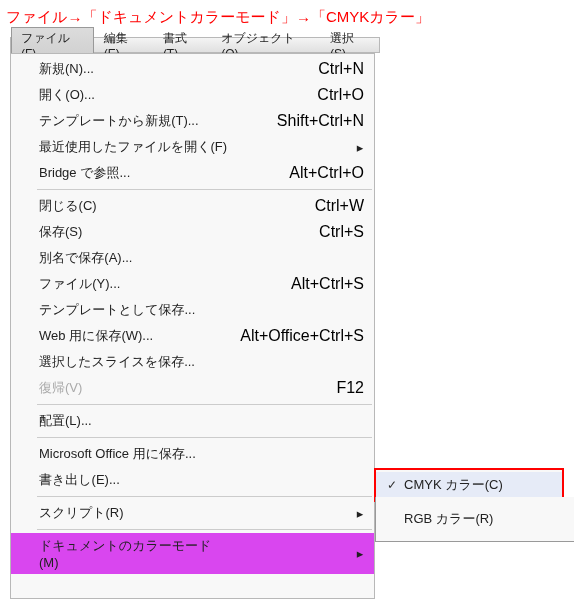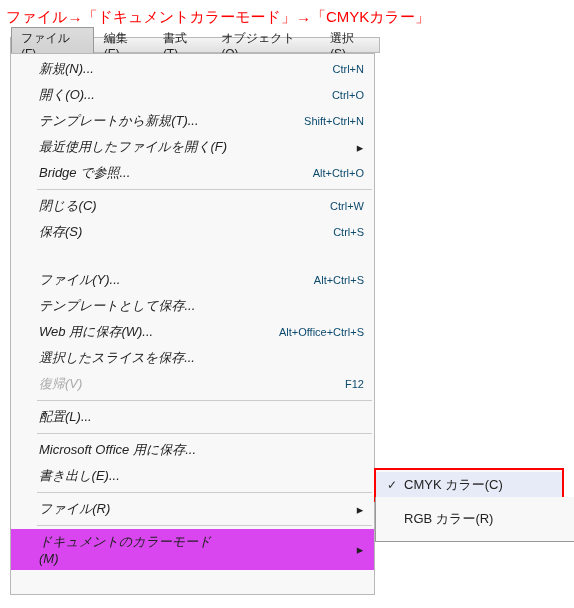"新規(N)..." .menu-label { font-style: italic -> none }
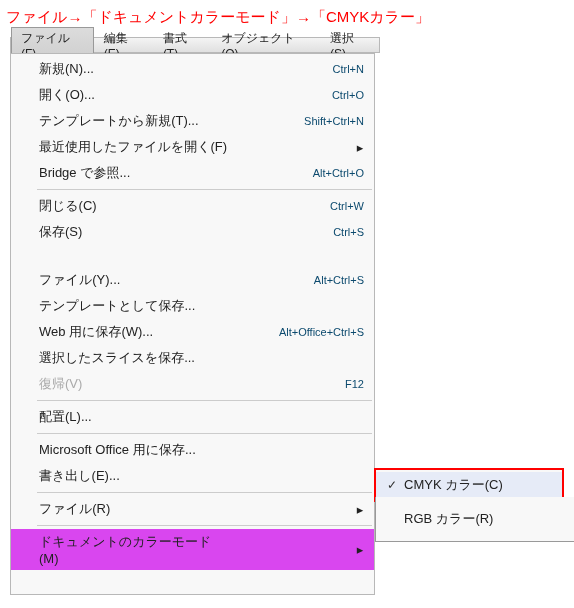"Ctrl+N" .menu-short { color: #0c4a6e -> #000000; font-size: 11px -> 16px }
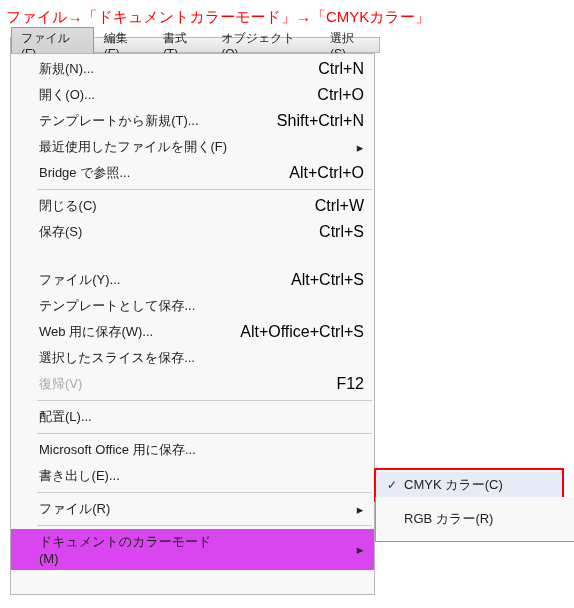"別名で保存(A)..." span.menu-label { html: none -> <span>別名で保存(A)...</span> }
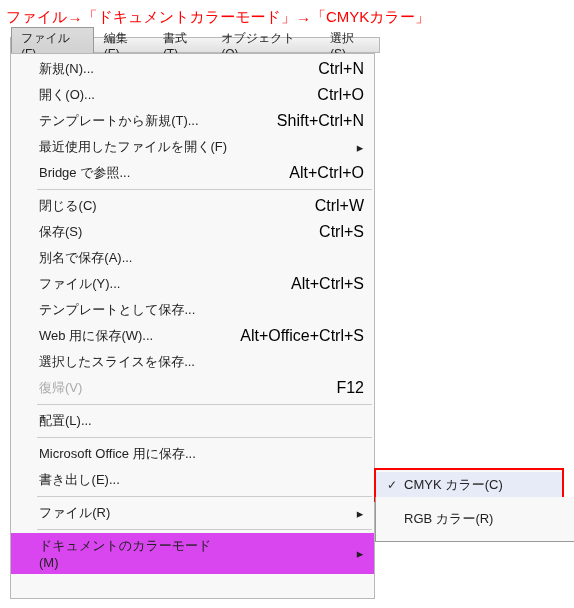"ファイル(R)" span.menu-label { text: ファイル -> スクリプト }
